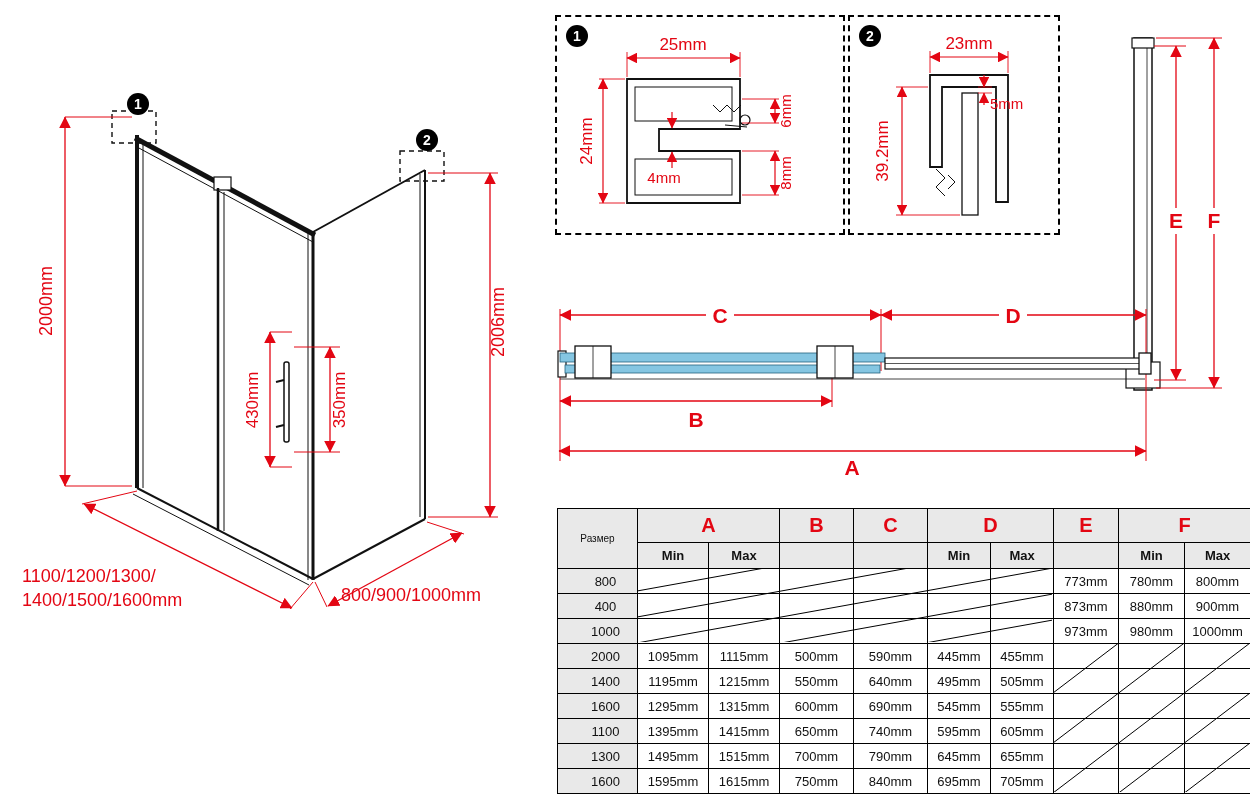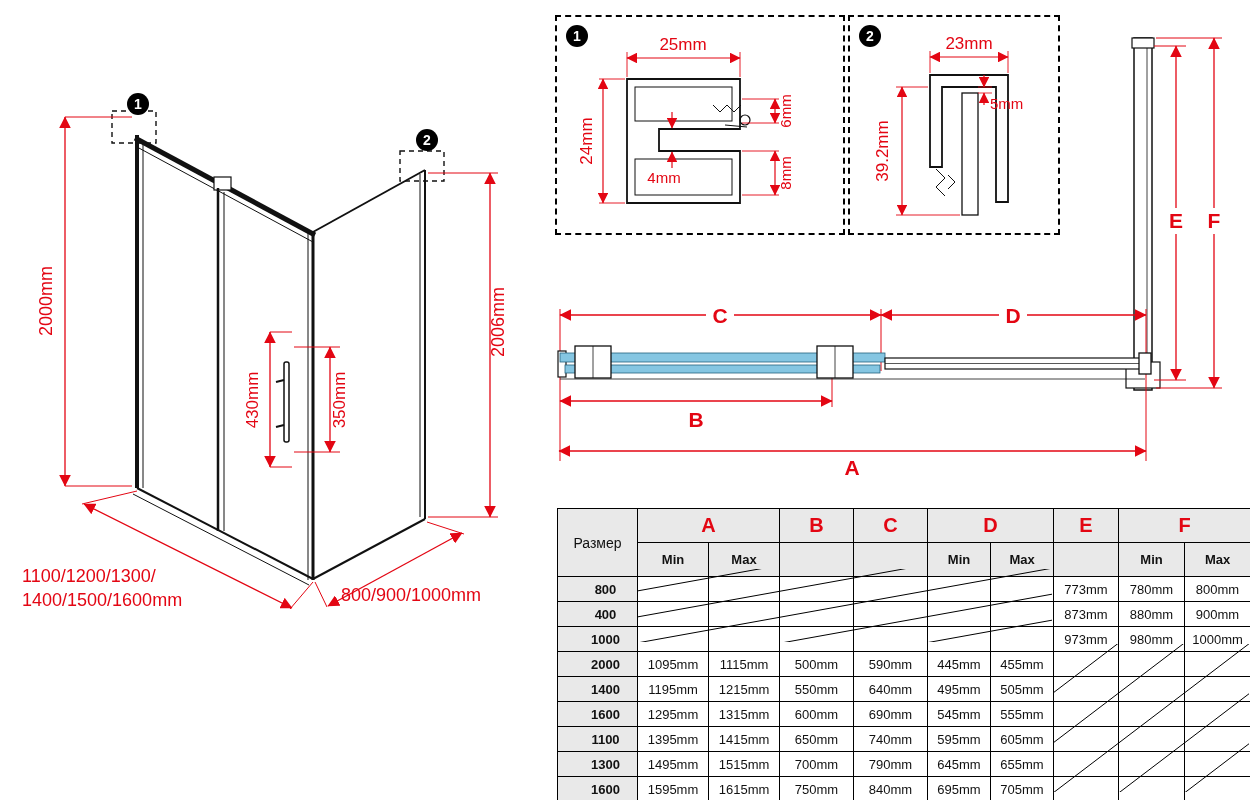"Размер" table.spec td.sizehdr { font-size: 14px -> 10px }
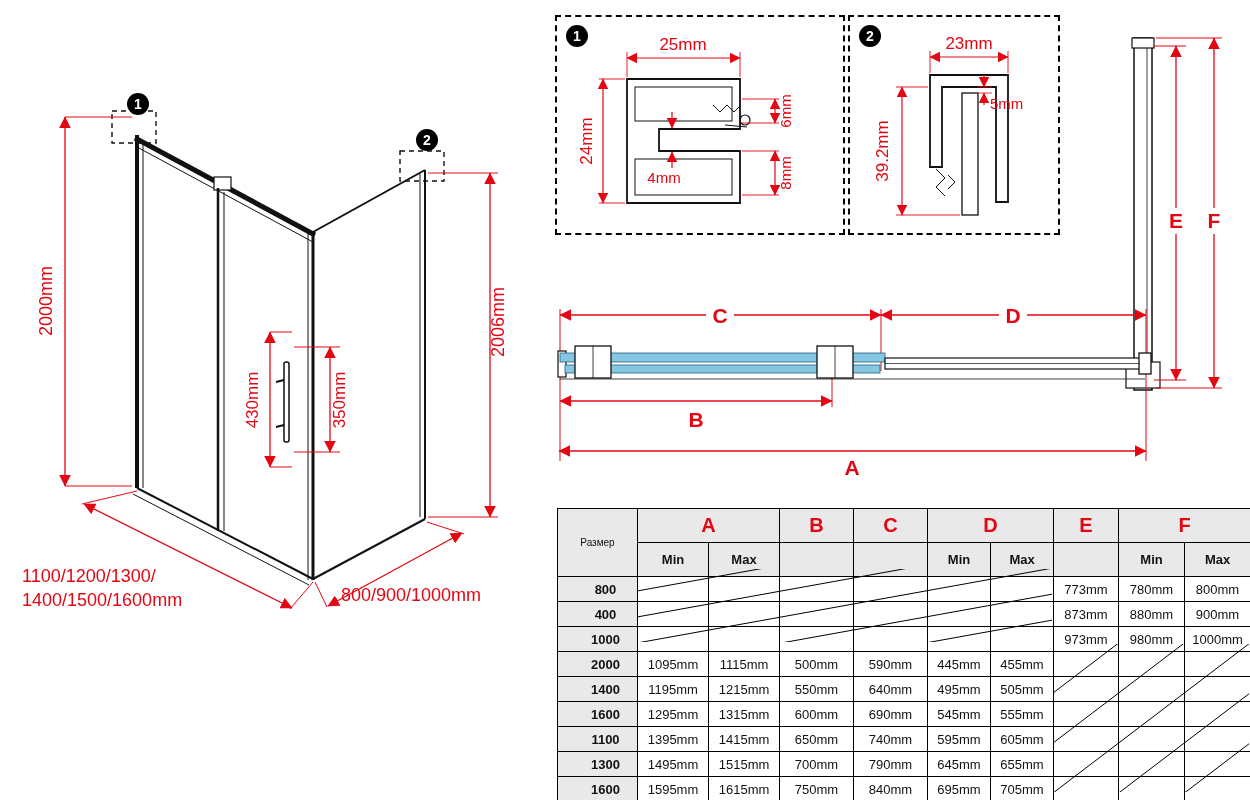"Min" table.spec tr.hrow2 { height: 34px -> 26px }
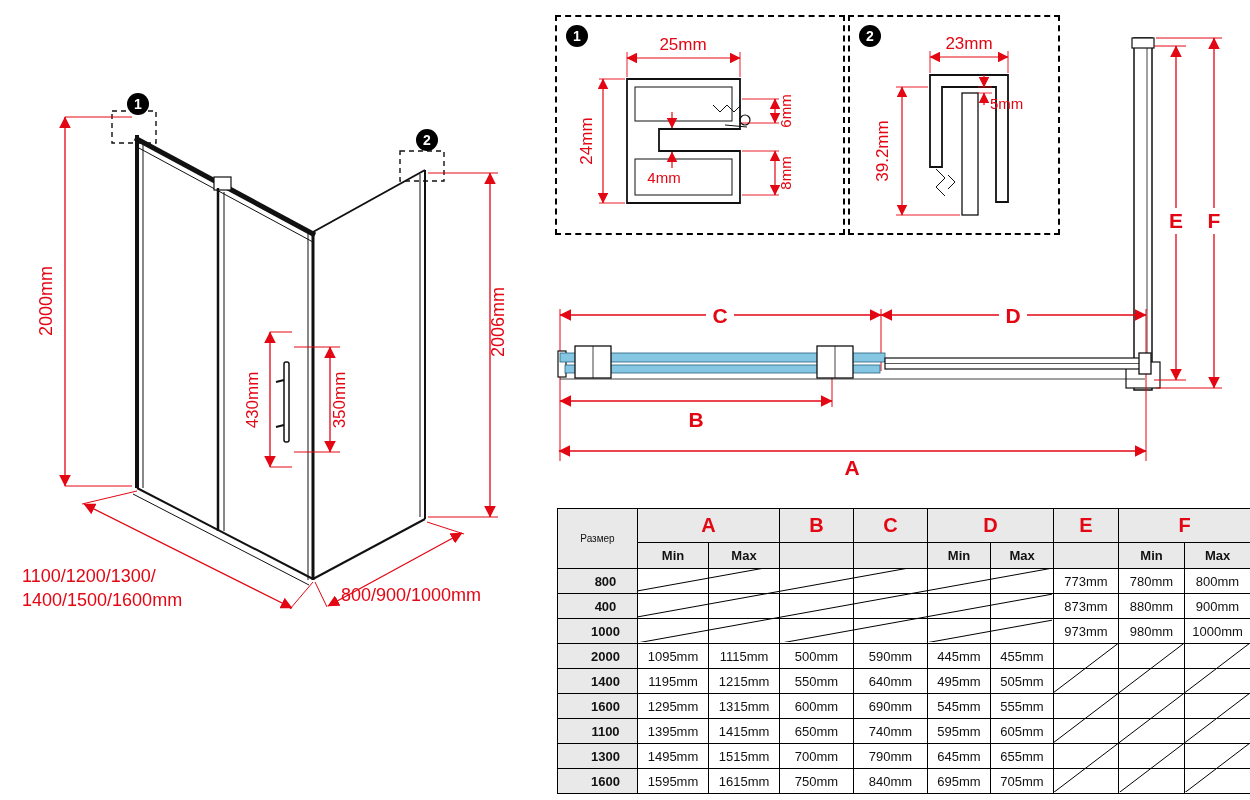"800" table.spec td.size { font-weight: bold -> normal }
